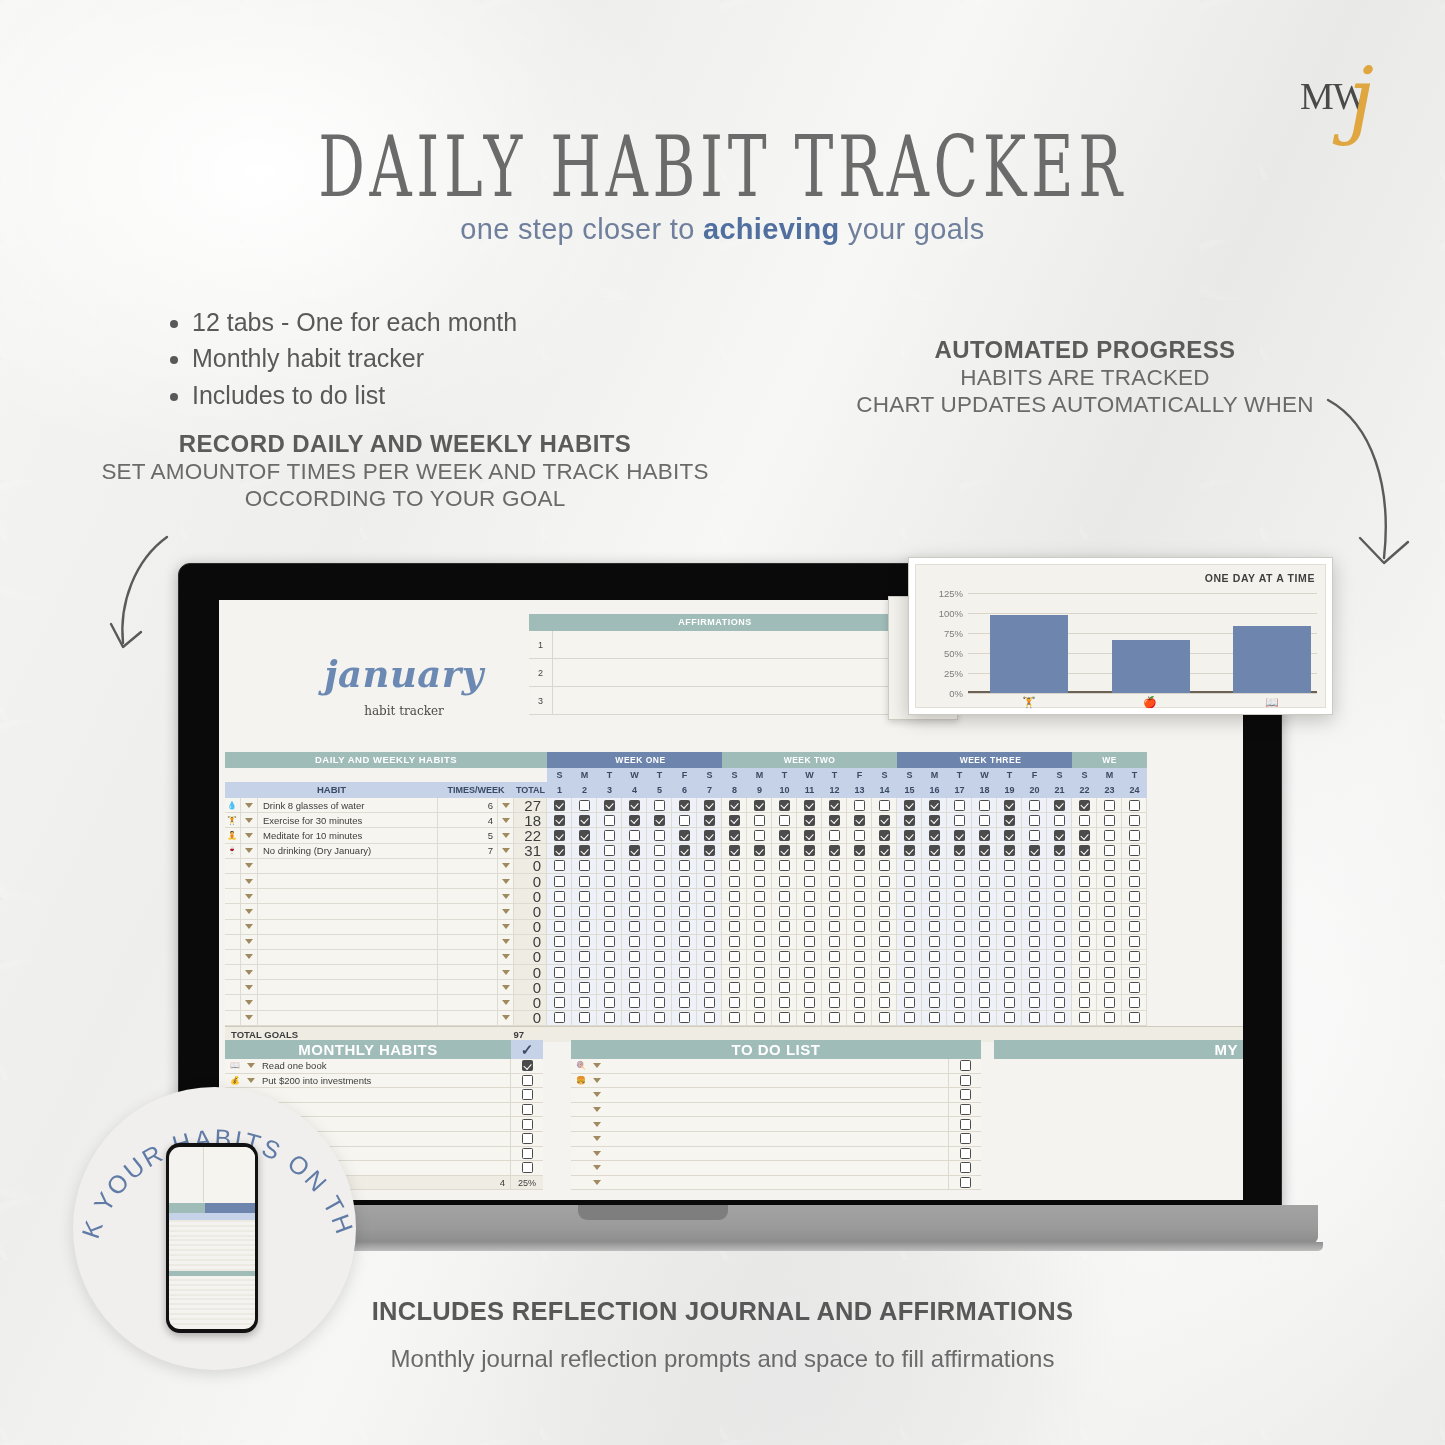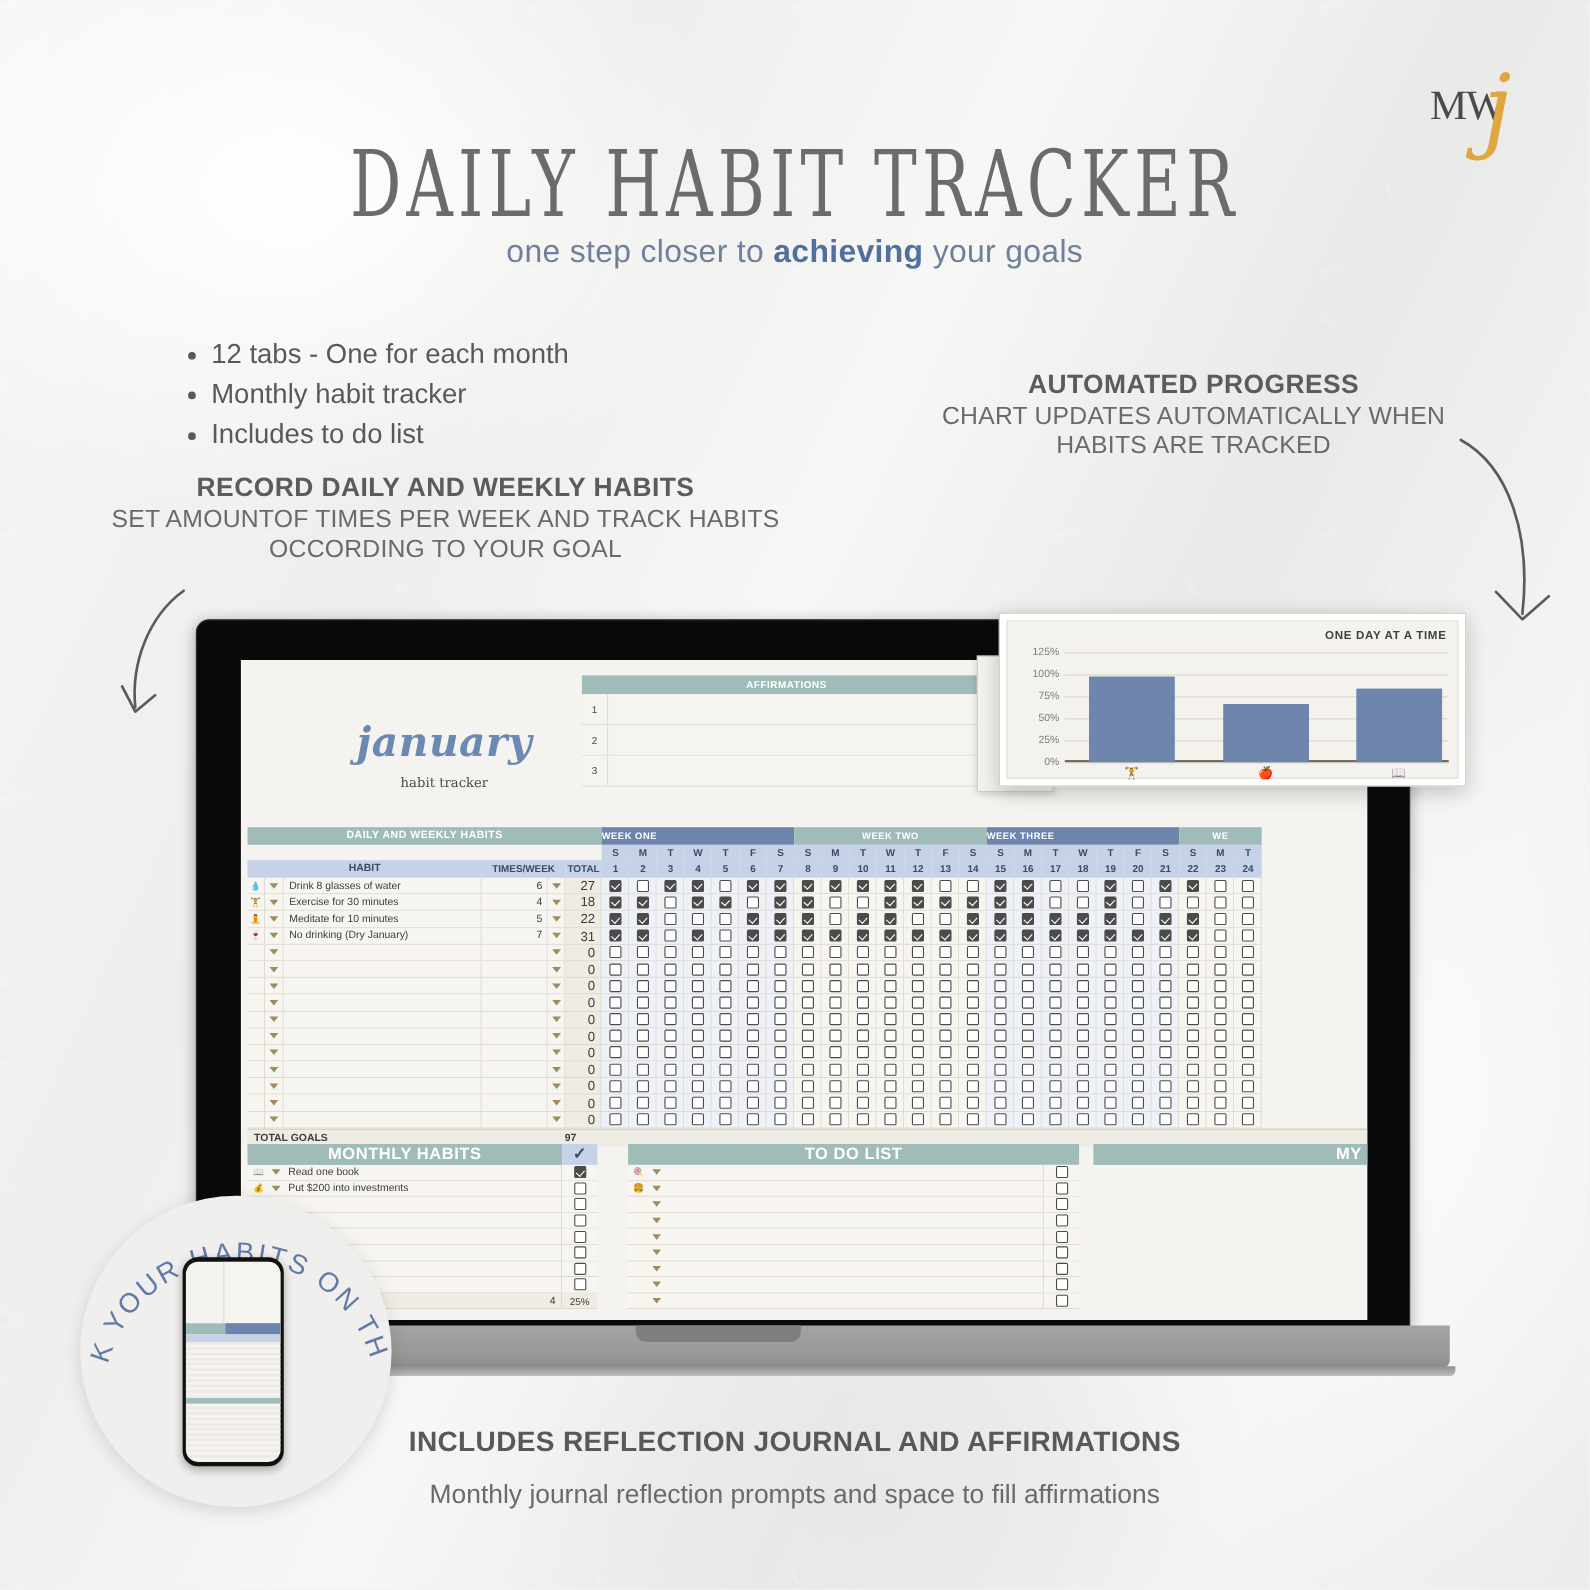"CHART UPDATES AUTOMATICALLY WHEN" div.p { order: before "HABITS ARE TRACKED" -> after "HABITS ARE TRACKED" }
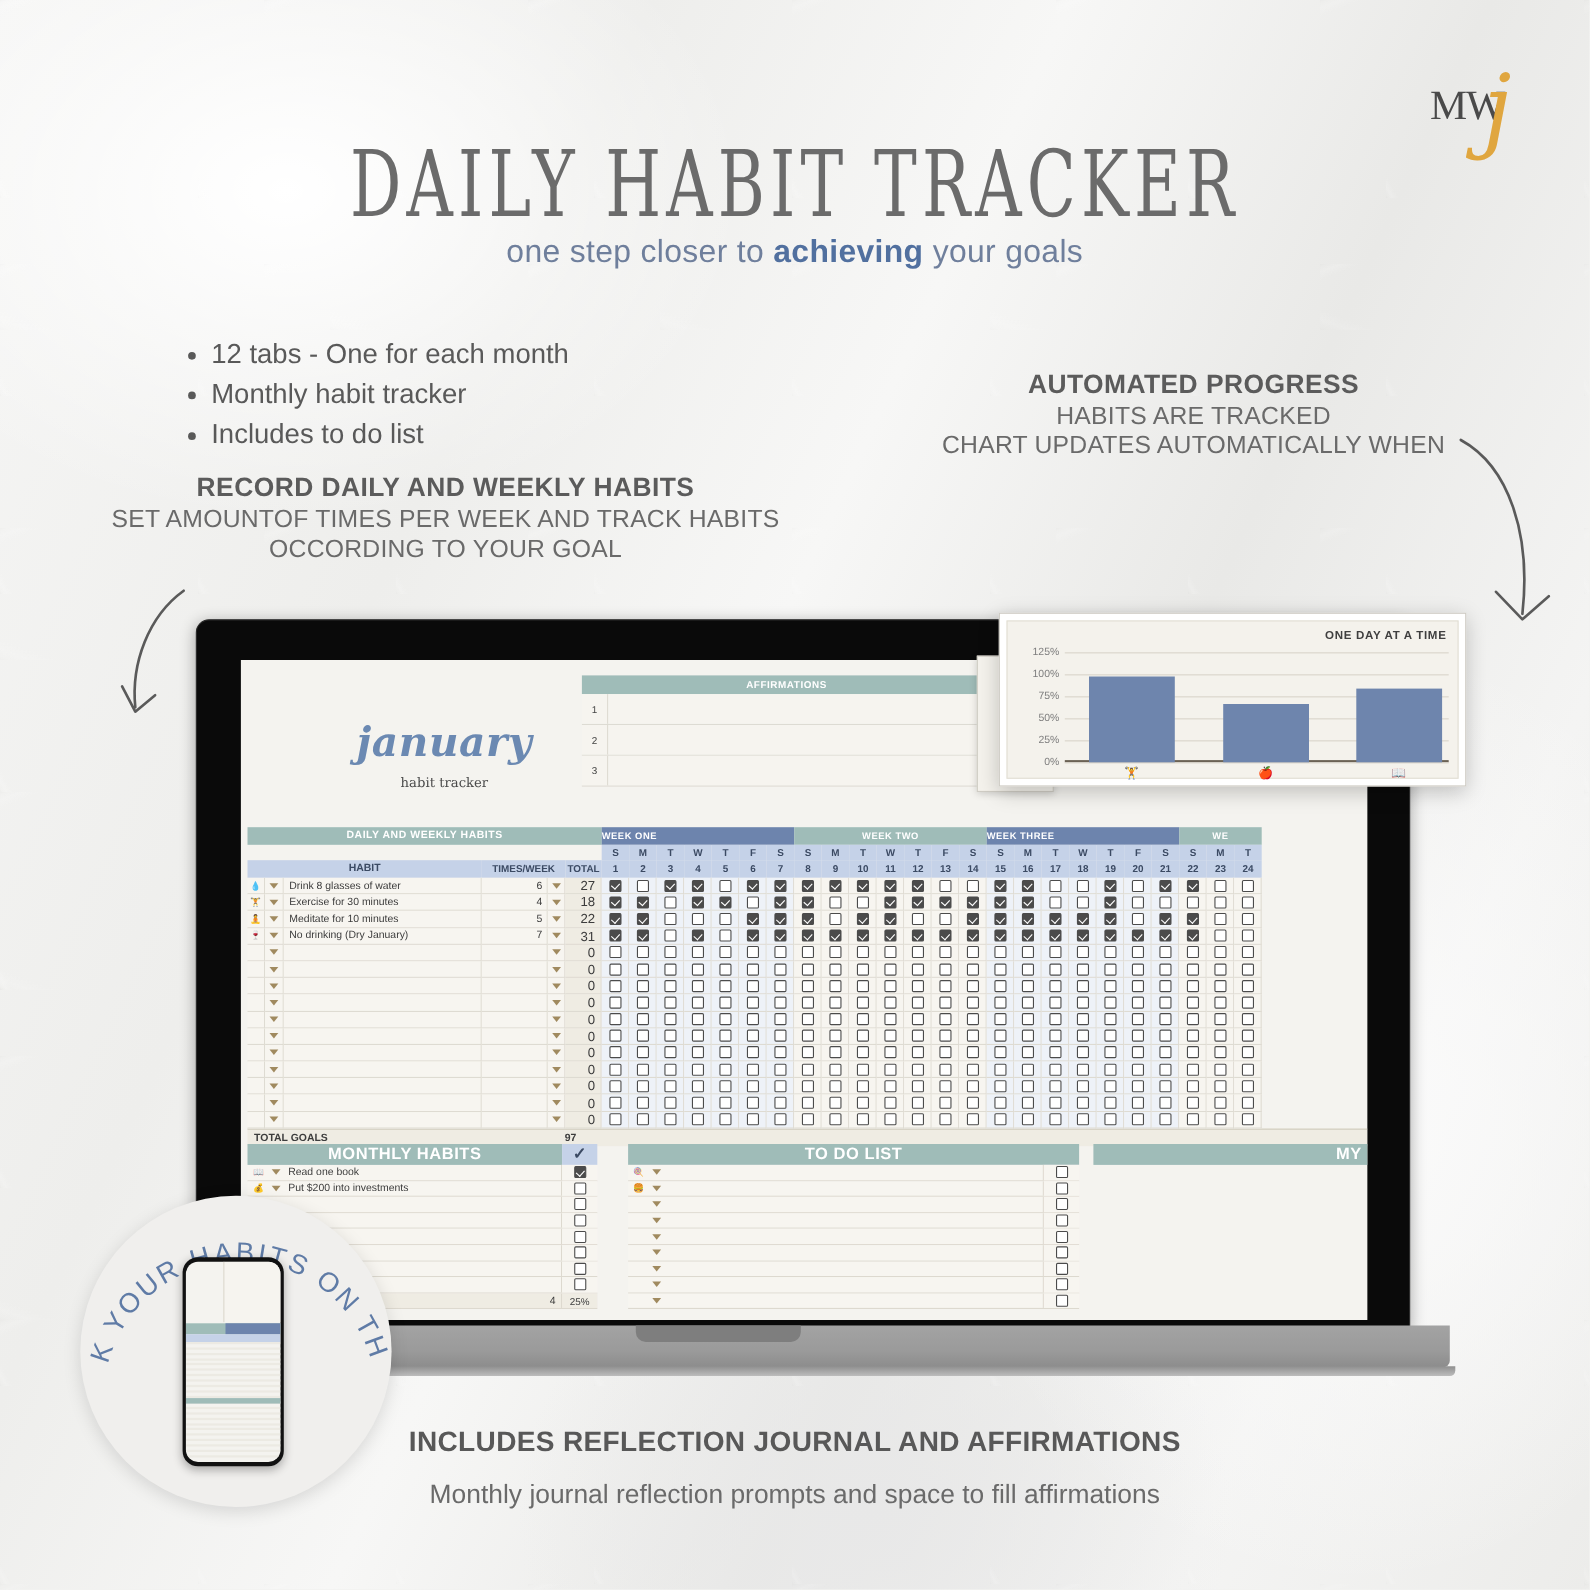"WEEK ONE" .hdr-blue { padding-left: none -> 12px; text-align: none -> center }
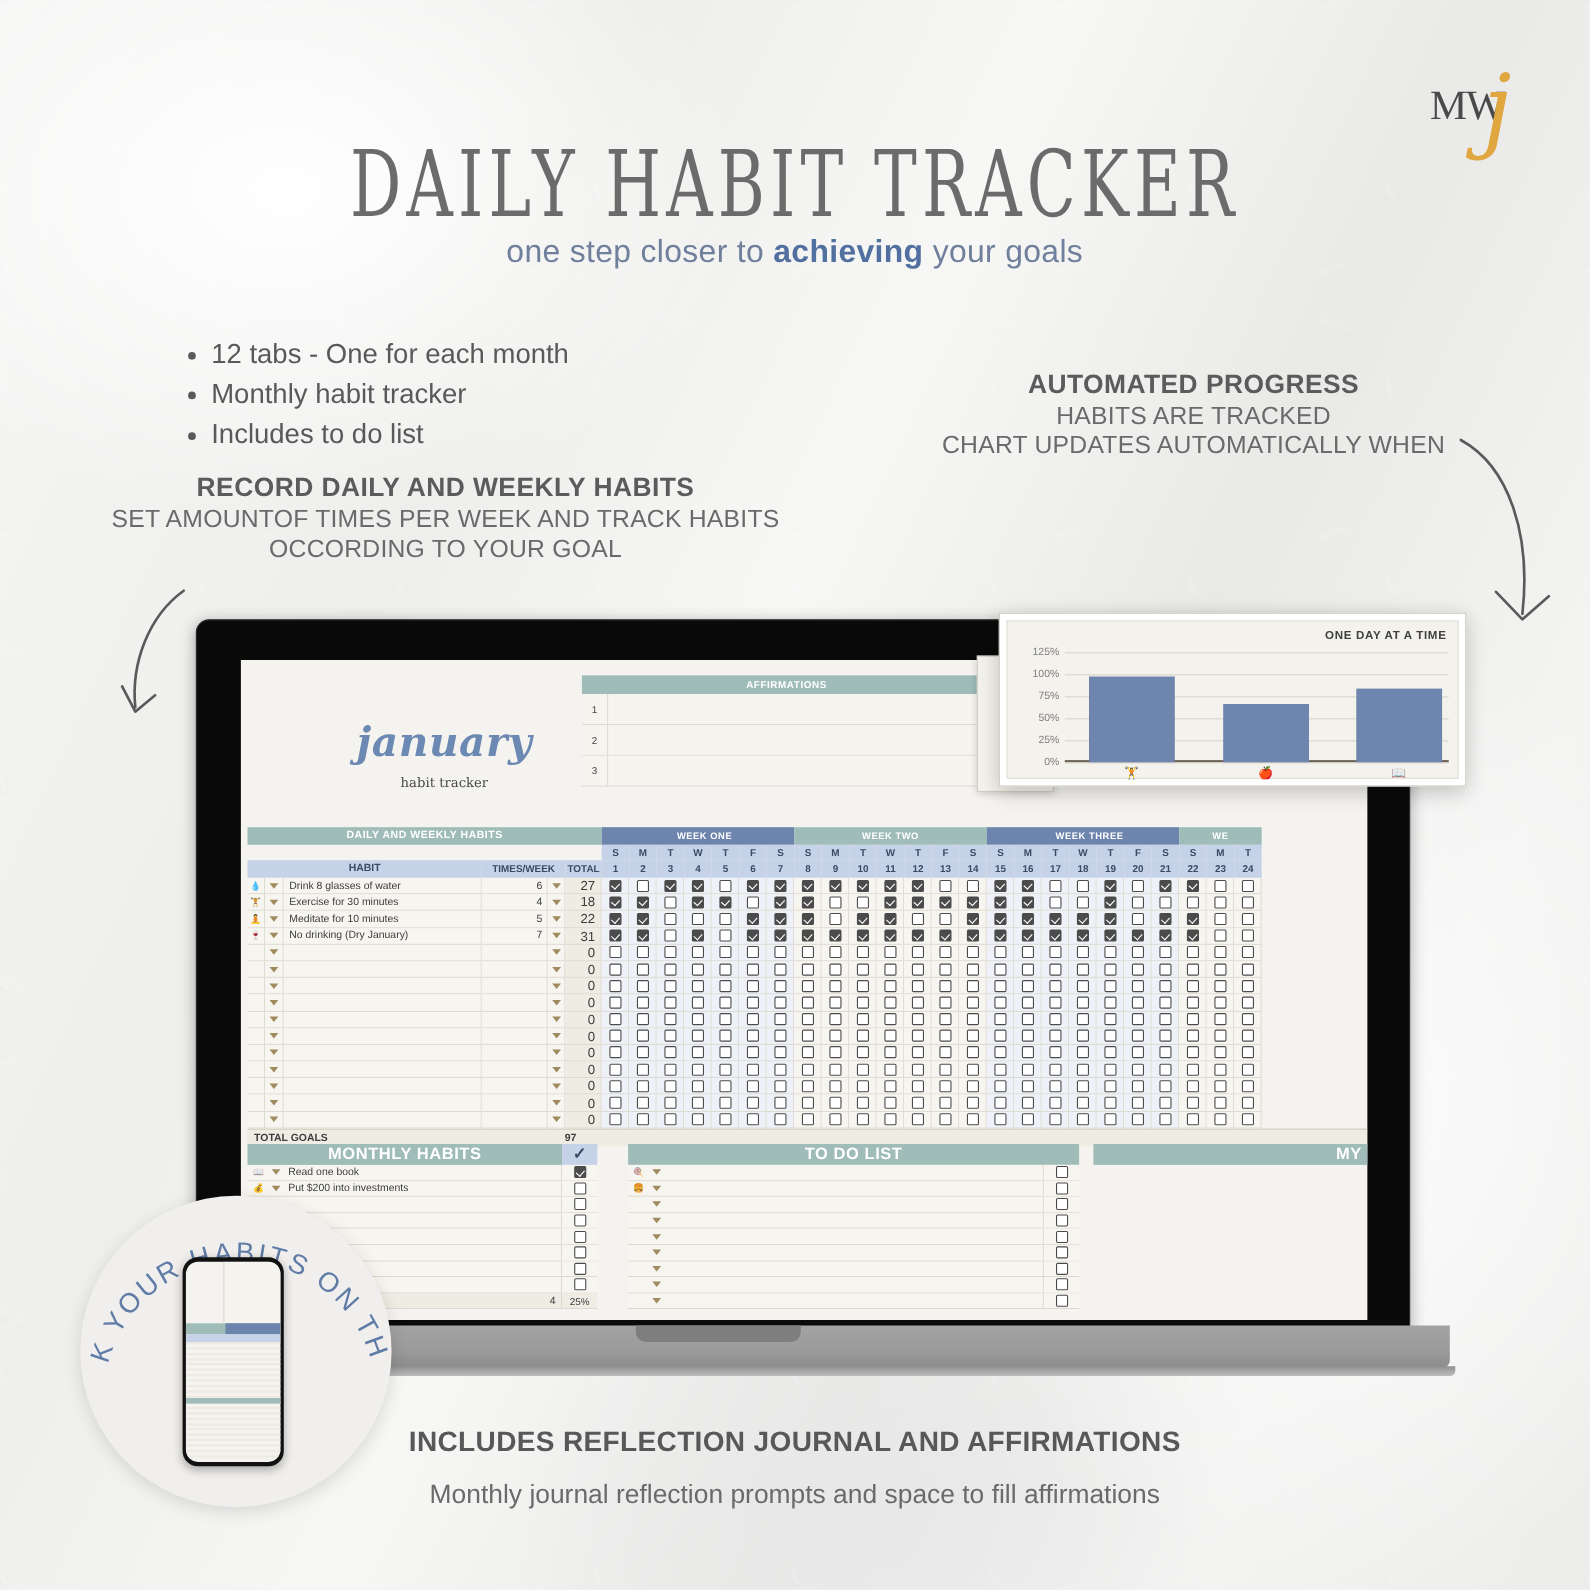"27" .c-tot { font-size: 12px -> 15px }
